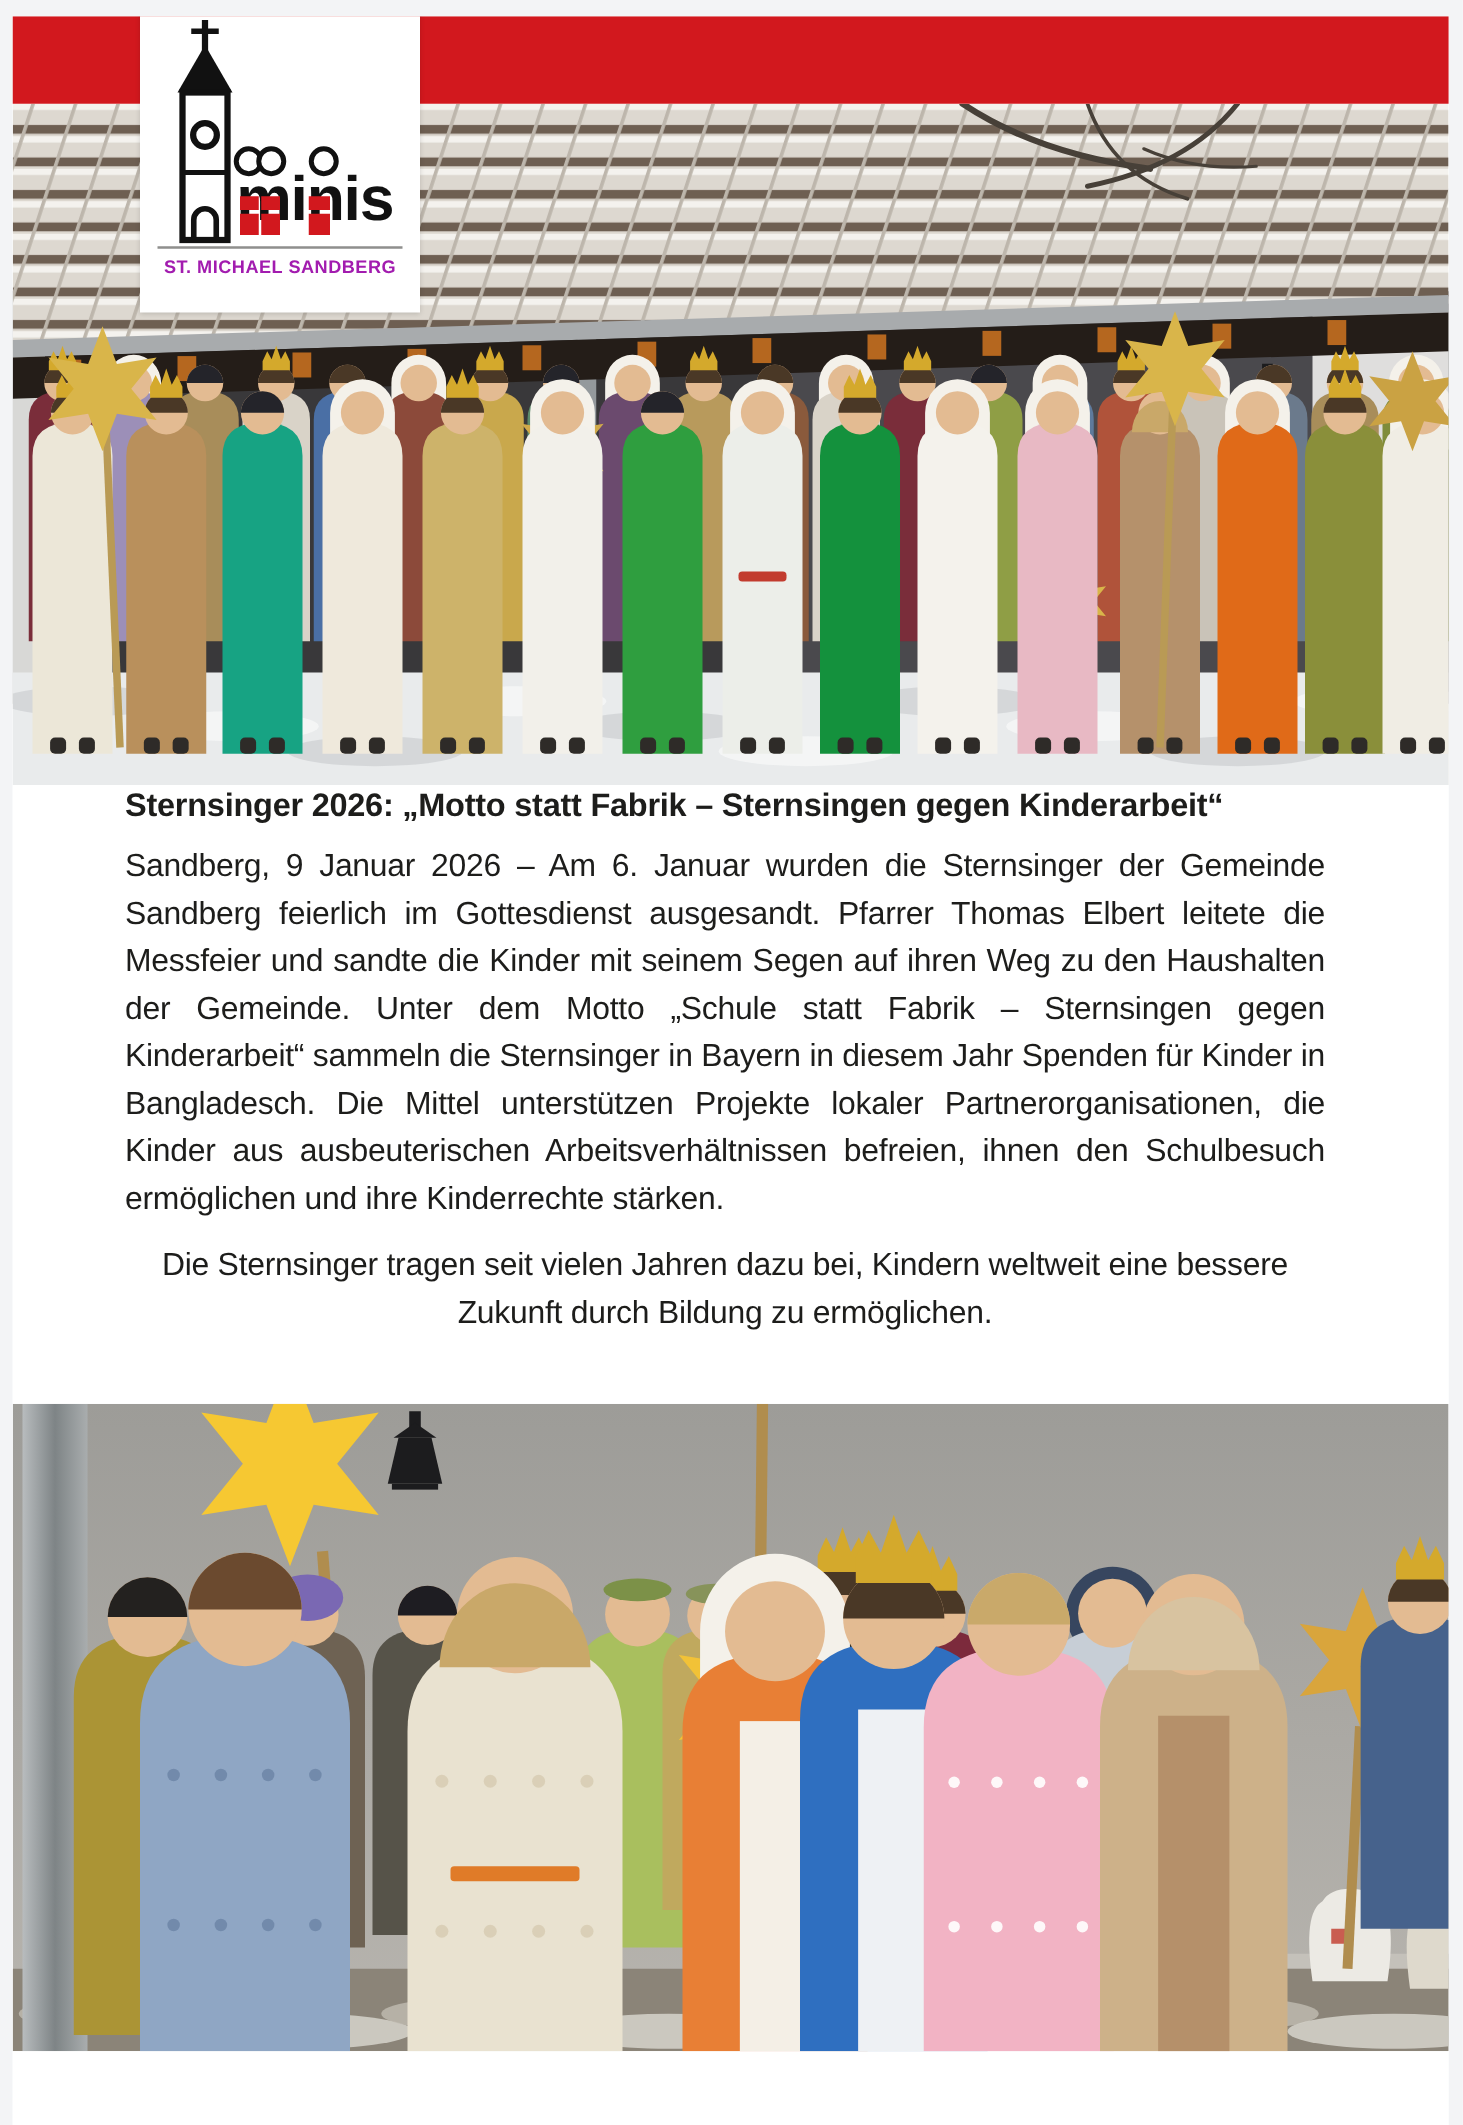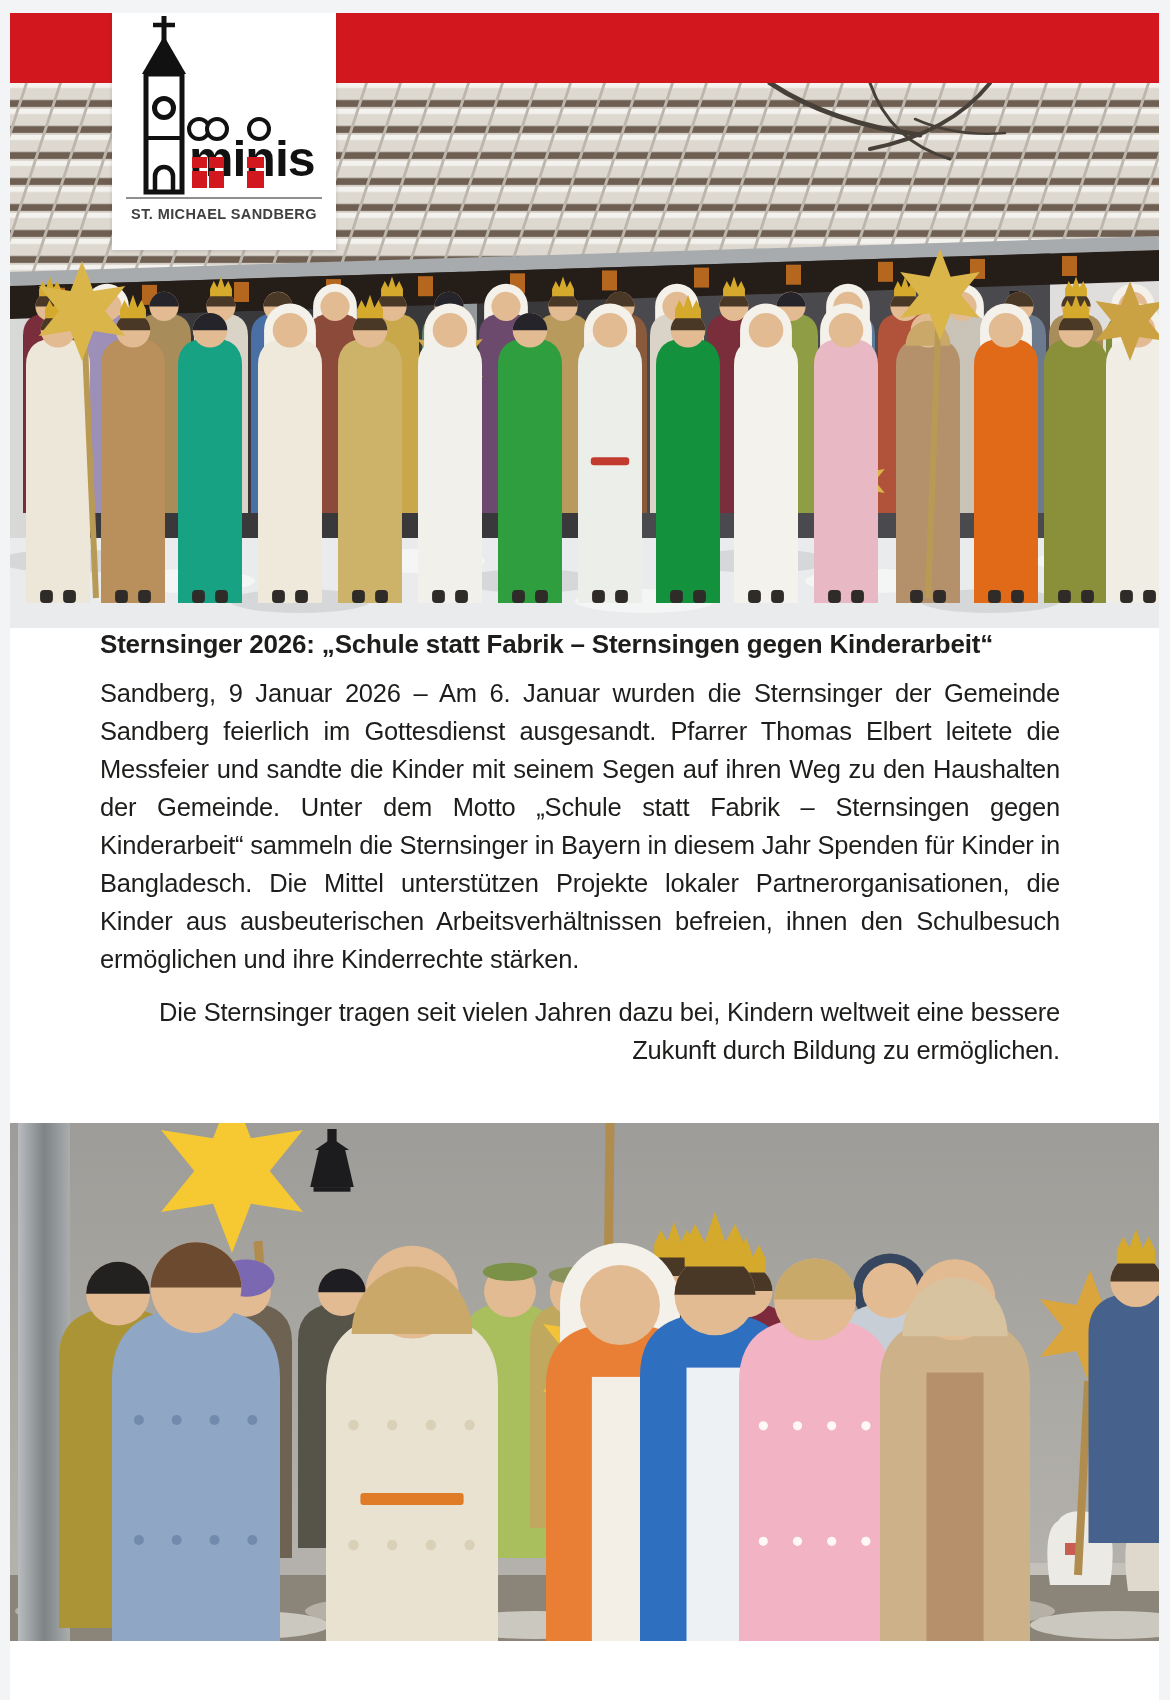"ST. MICHAEL SANDBERG" .logo-subtitle { color: #404040 -> #a21caf }
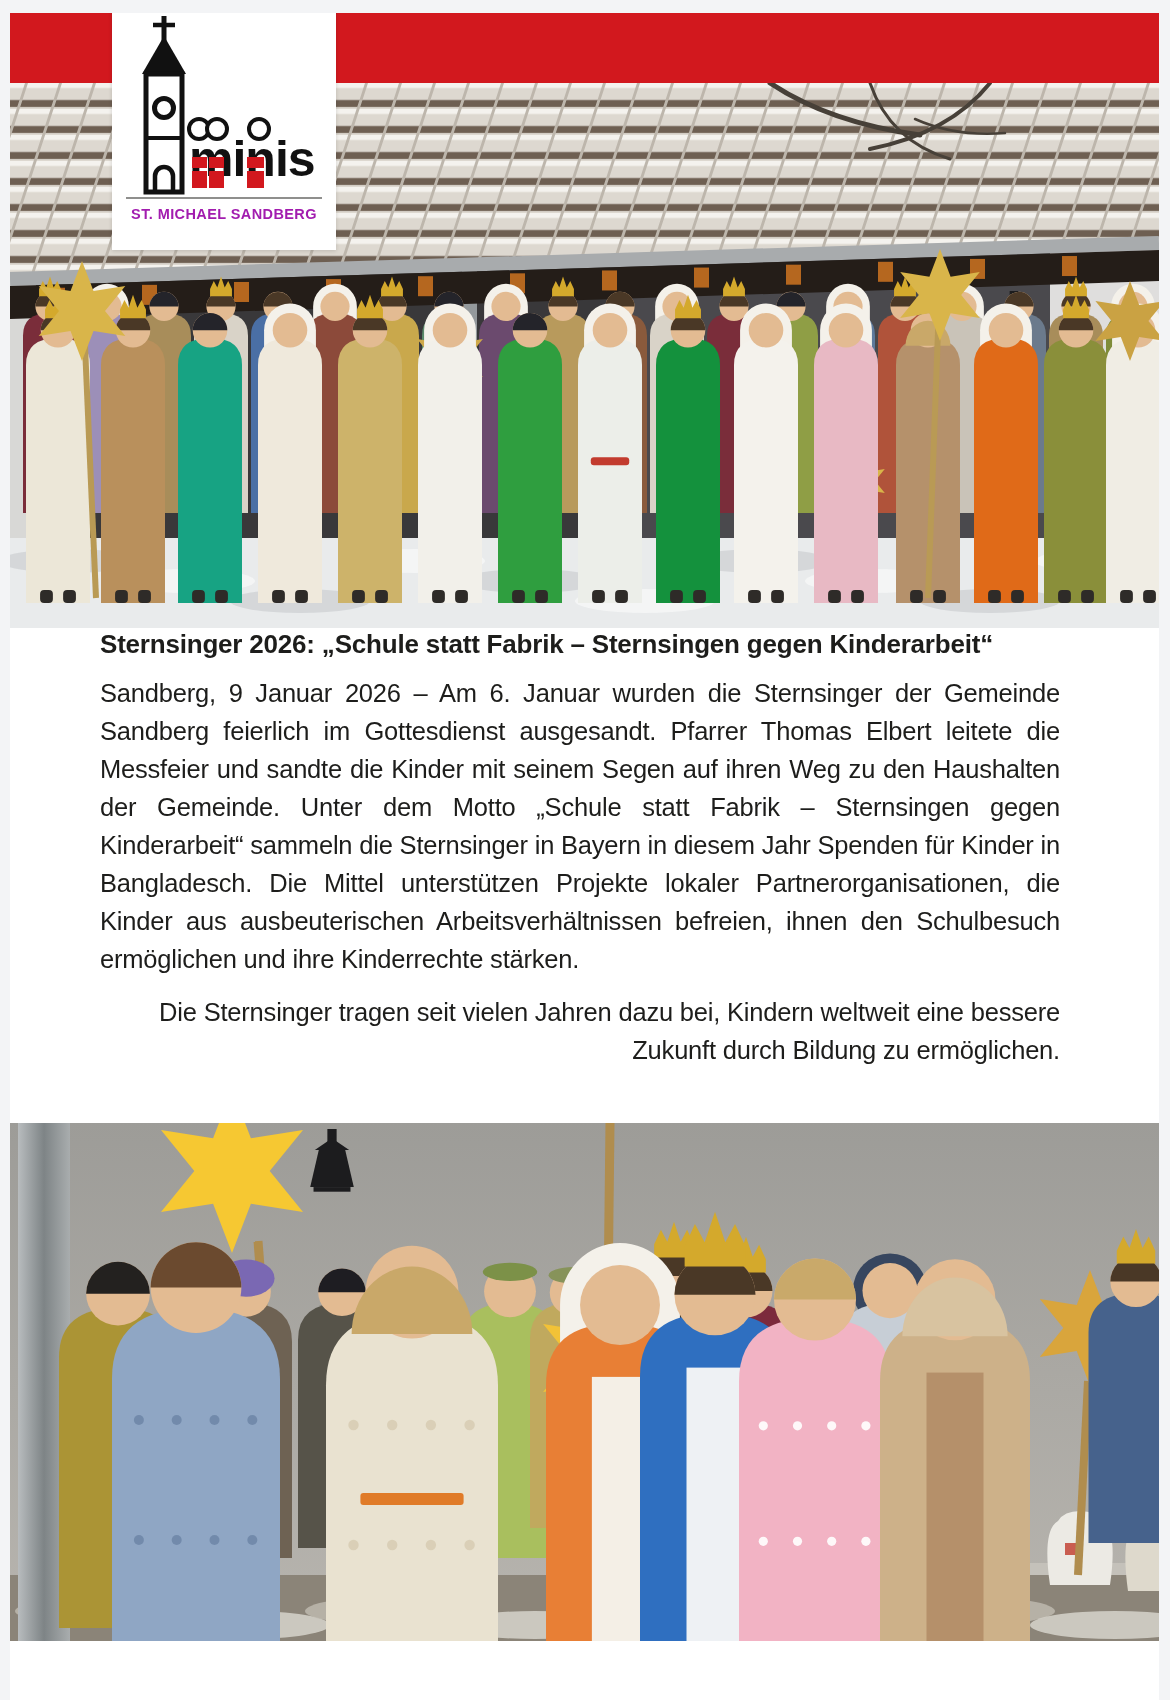"Sternsinger 2026: „Schule statt Fabrik" h1.headline { text: Schule -> Motto }
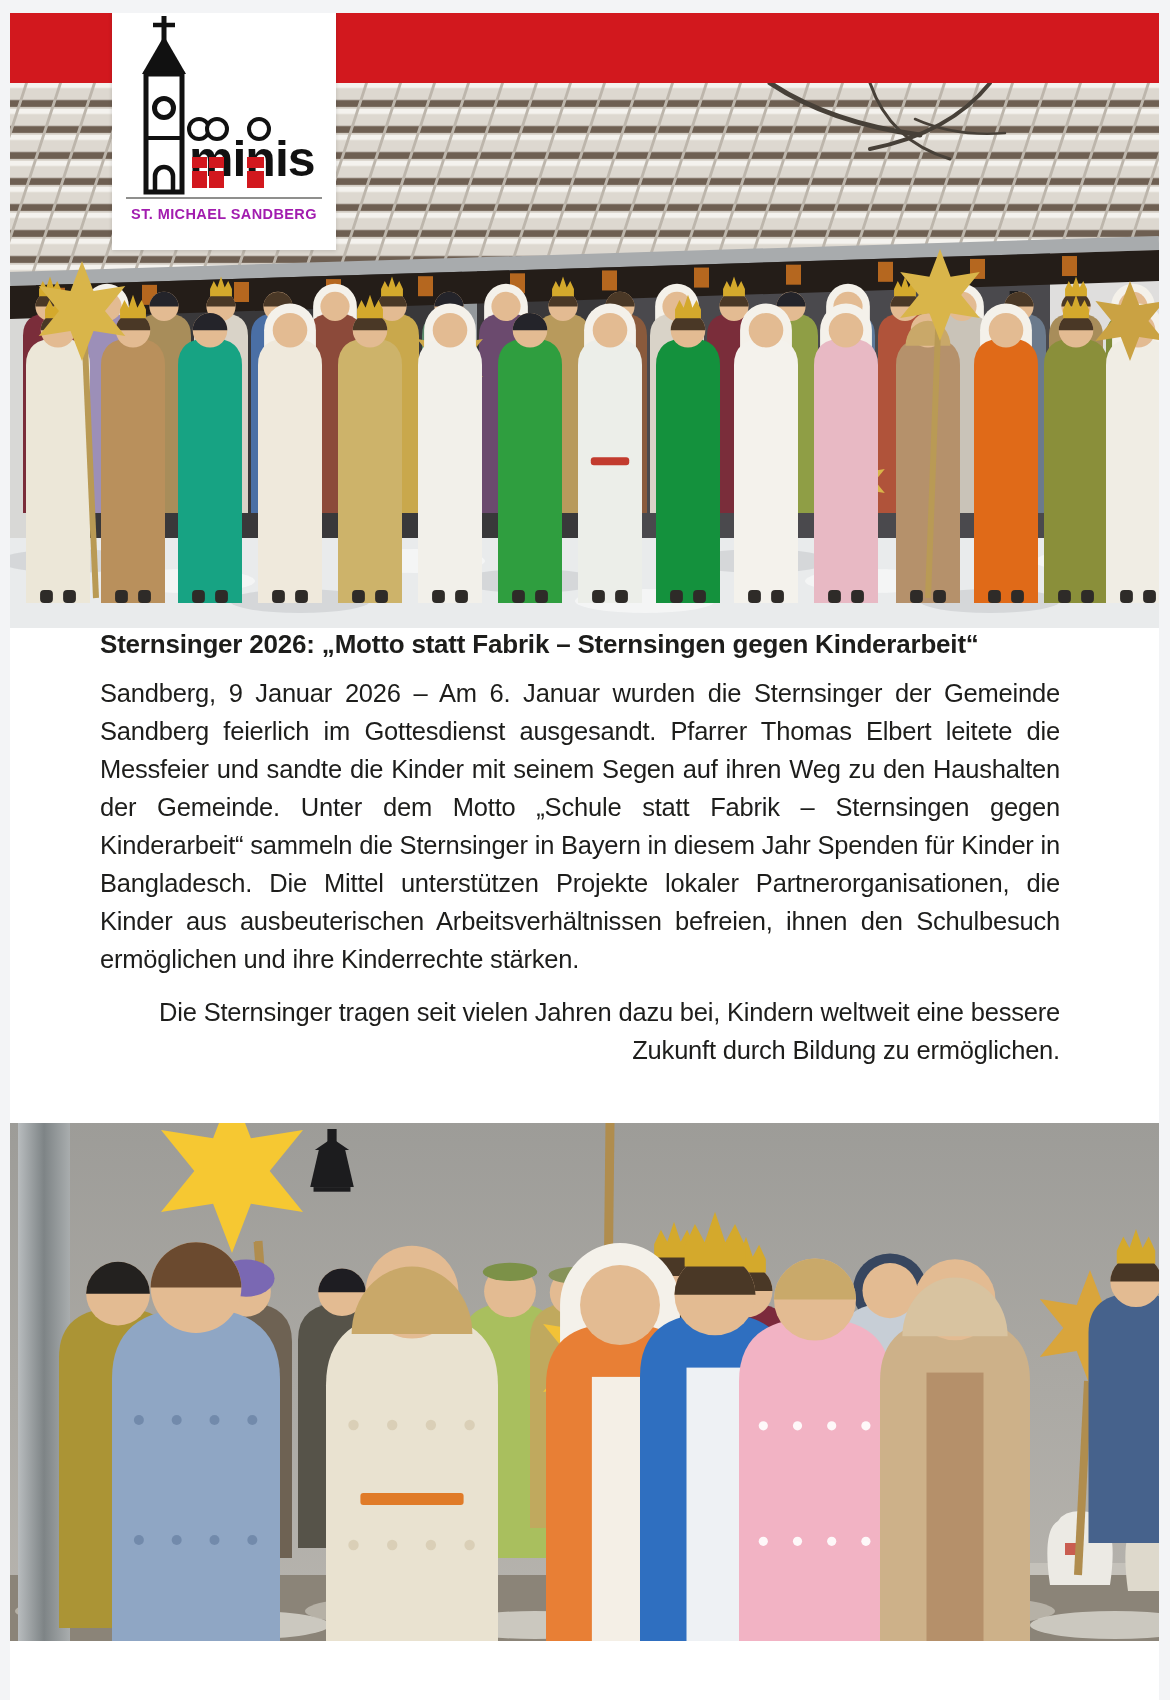"Die Sternsinger tragen seit vielen" p.body-para { text-align: right -> center }
